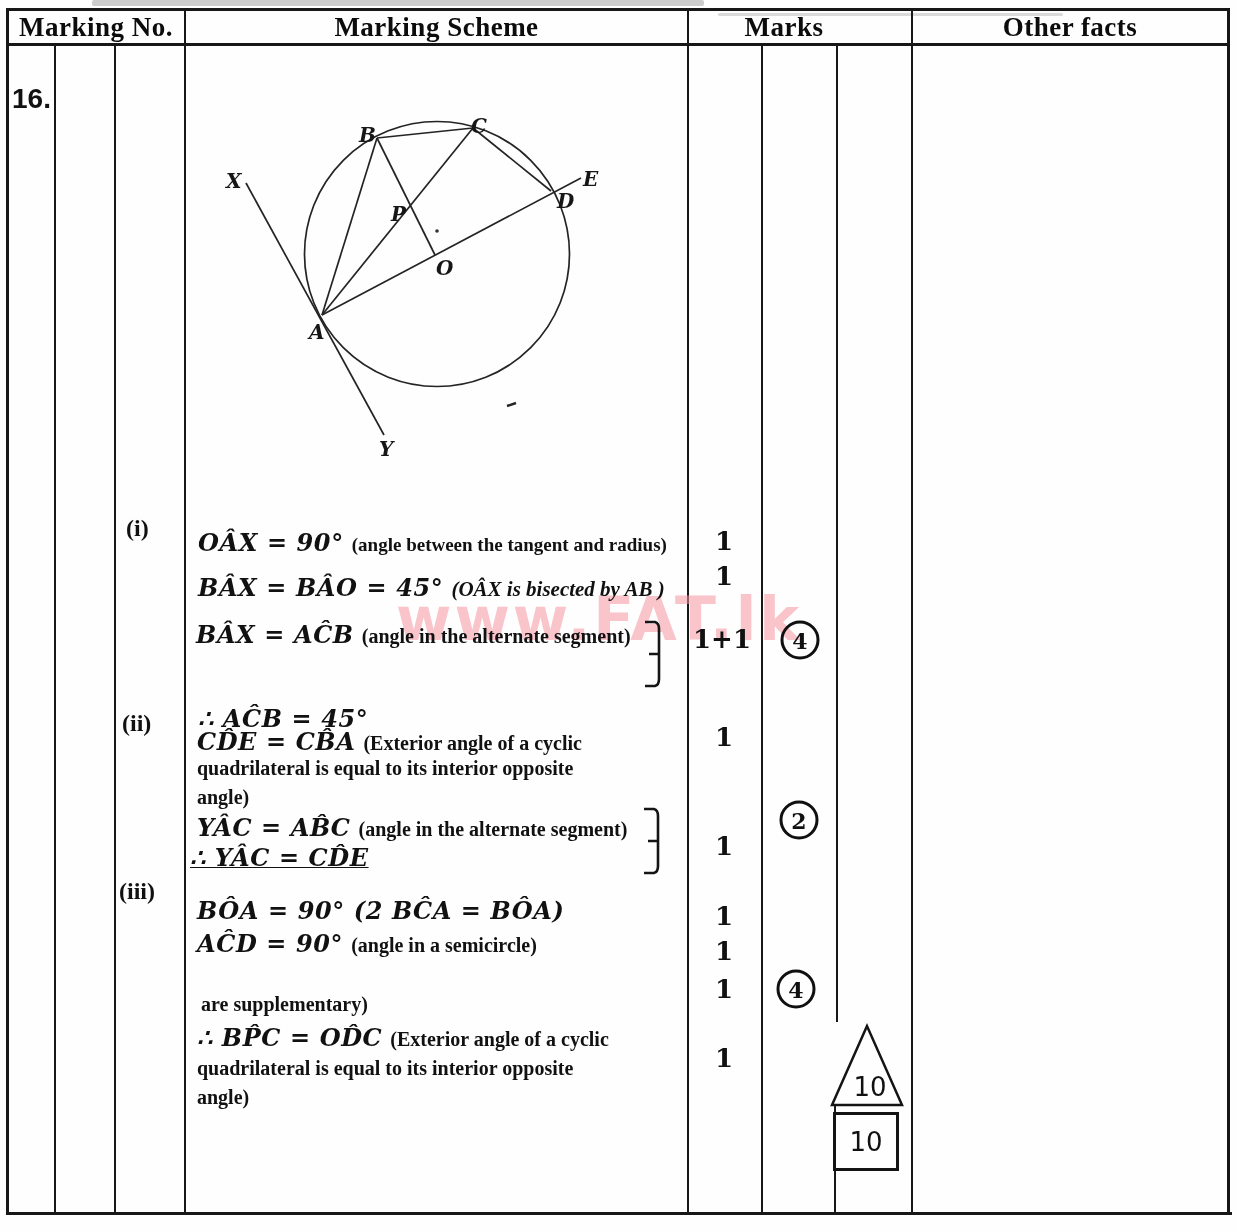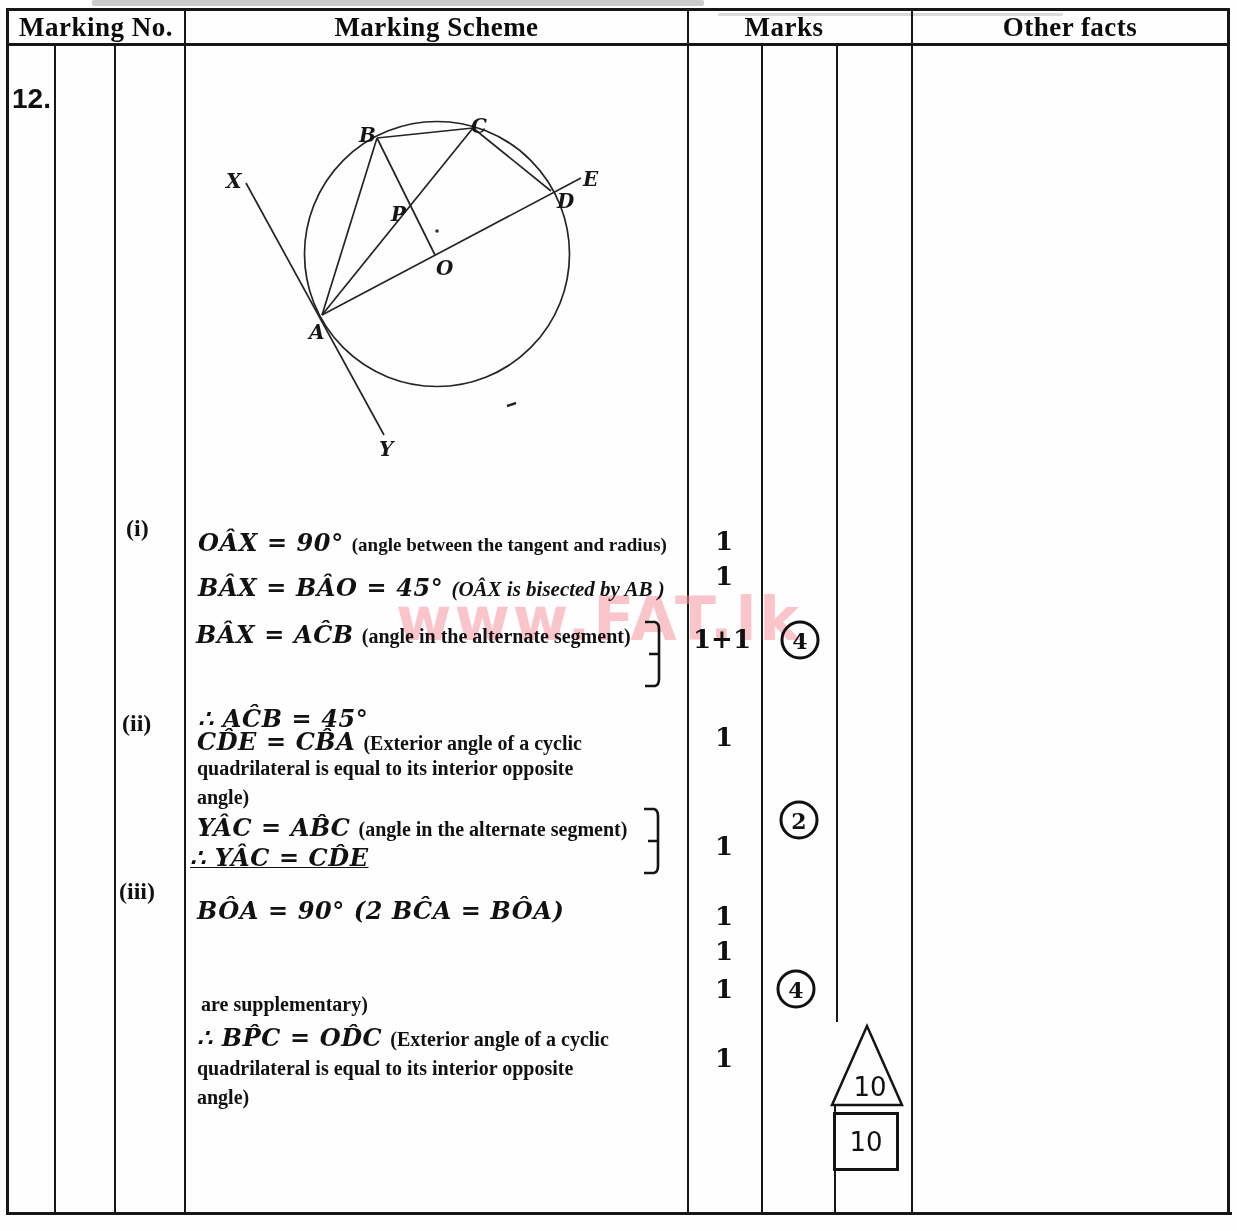"12." div.qnum { text: 12 -> 16 }
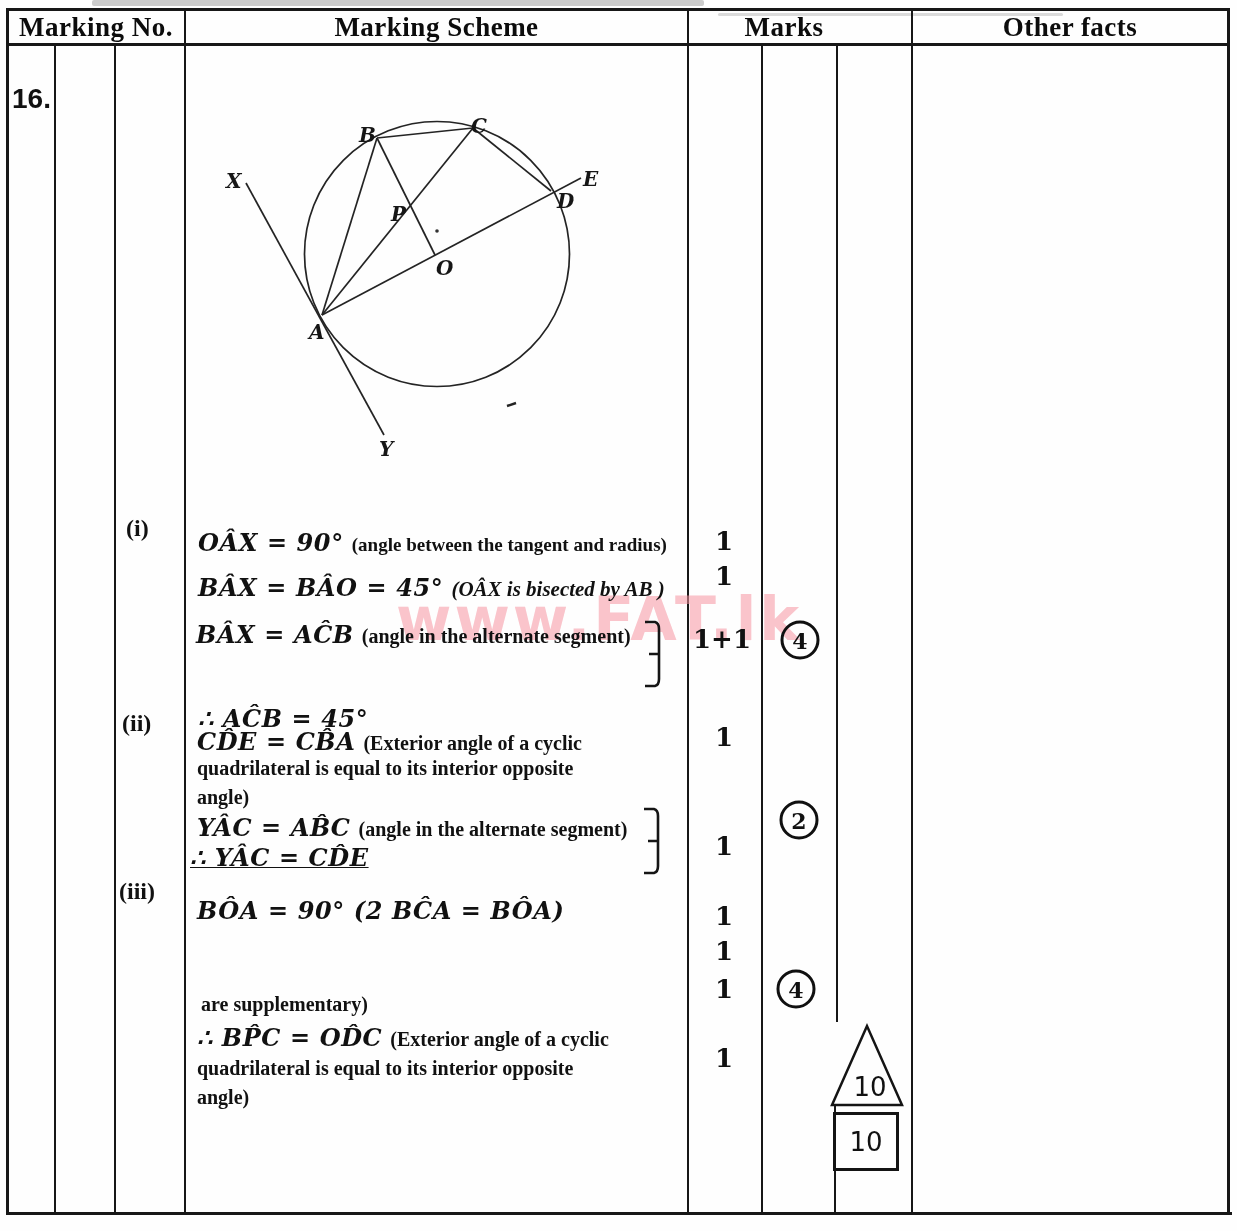"AĈD = 90° (angle in" div.math-line { html: none -> <div> <span>AĈD = 90°</span><span>(angle in a semicircle)</span> </div> }
